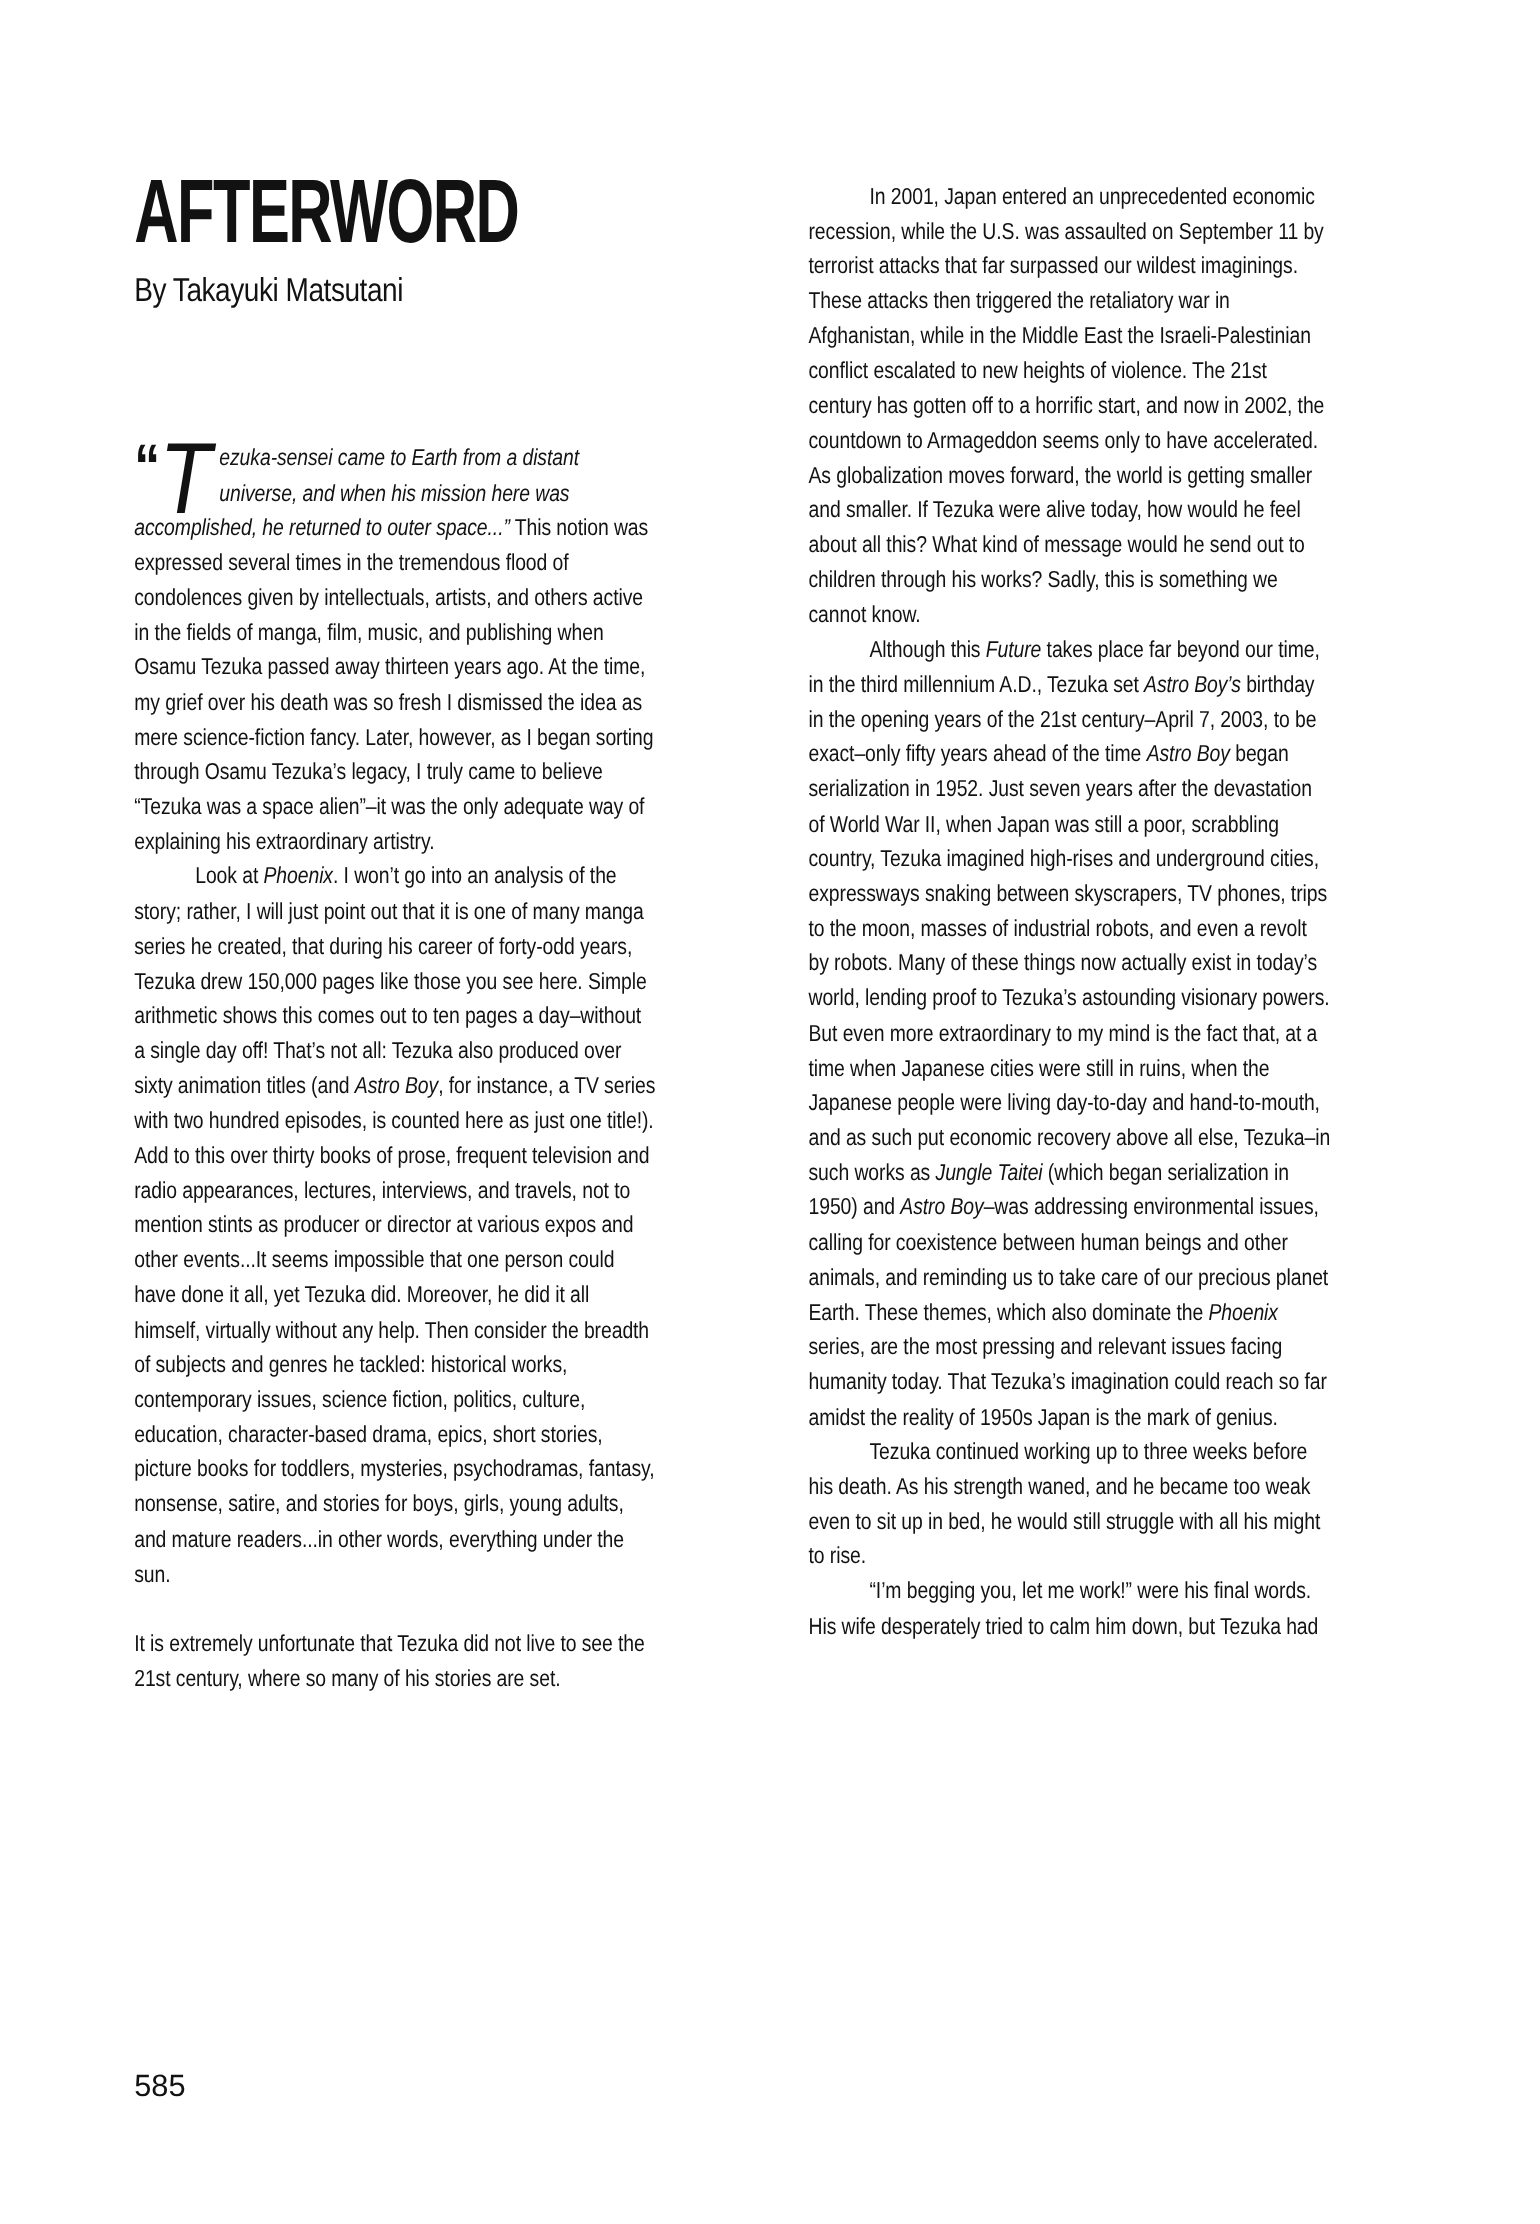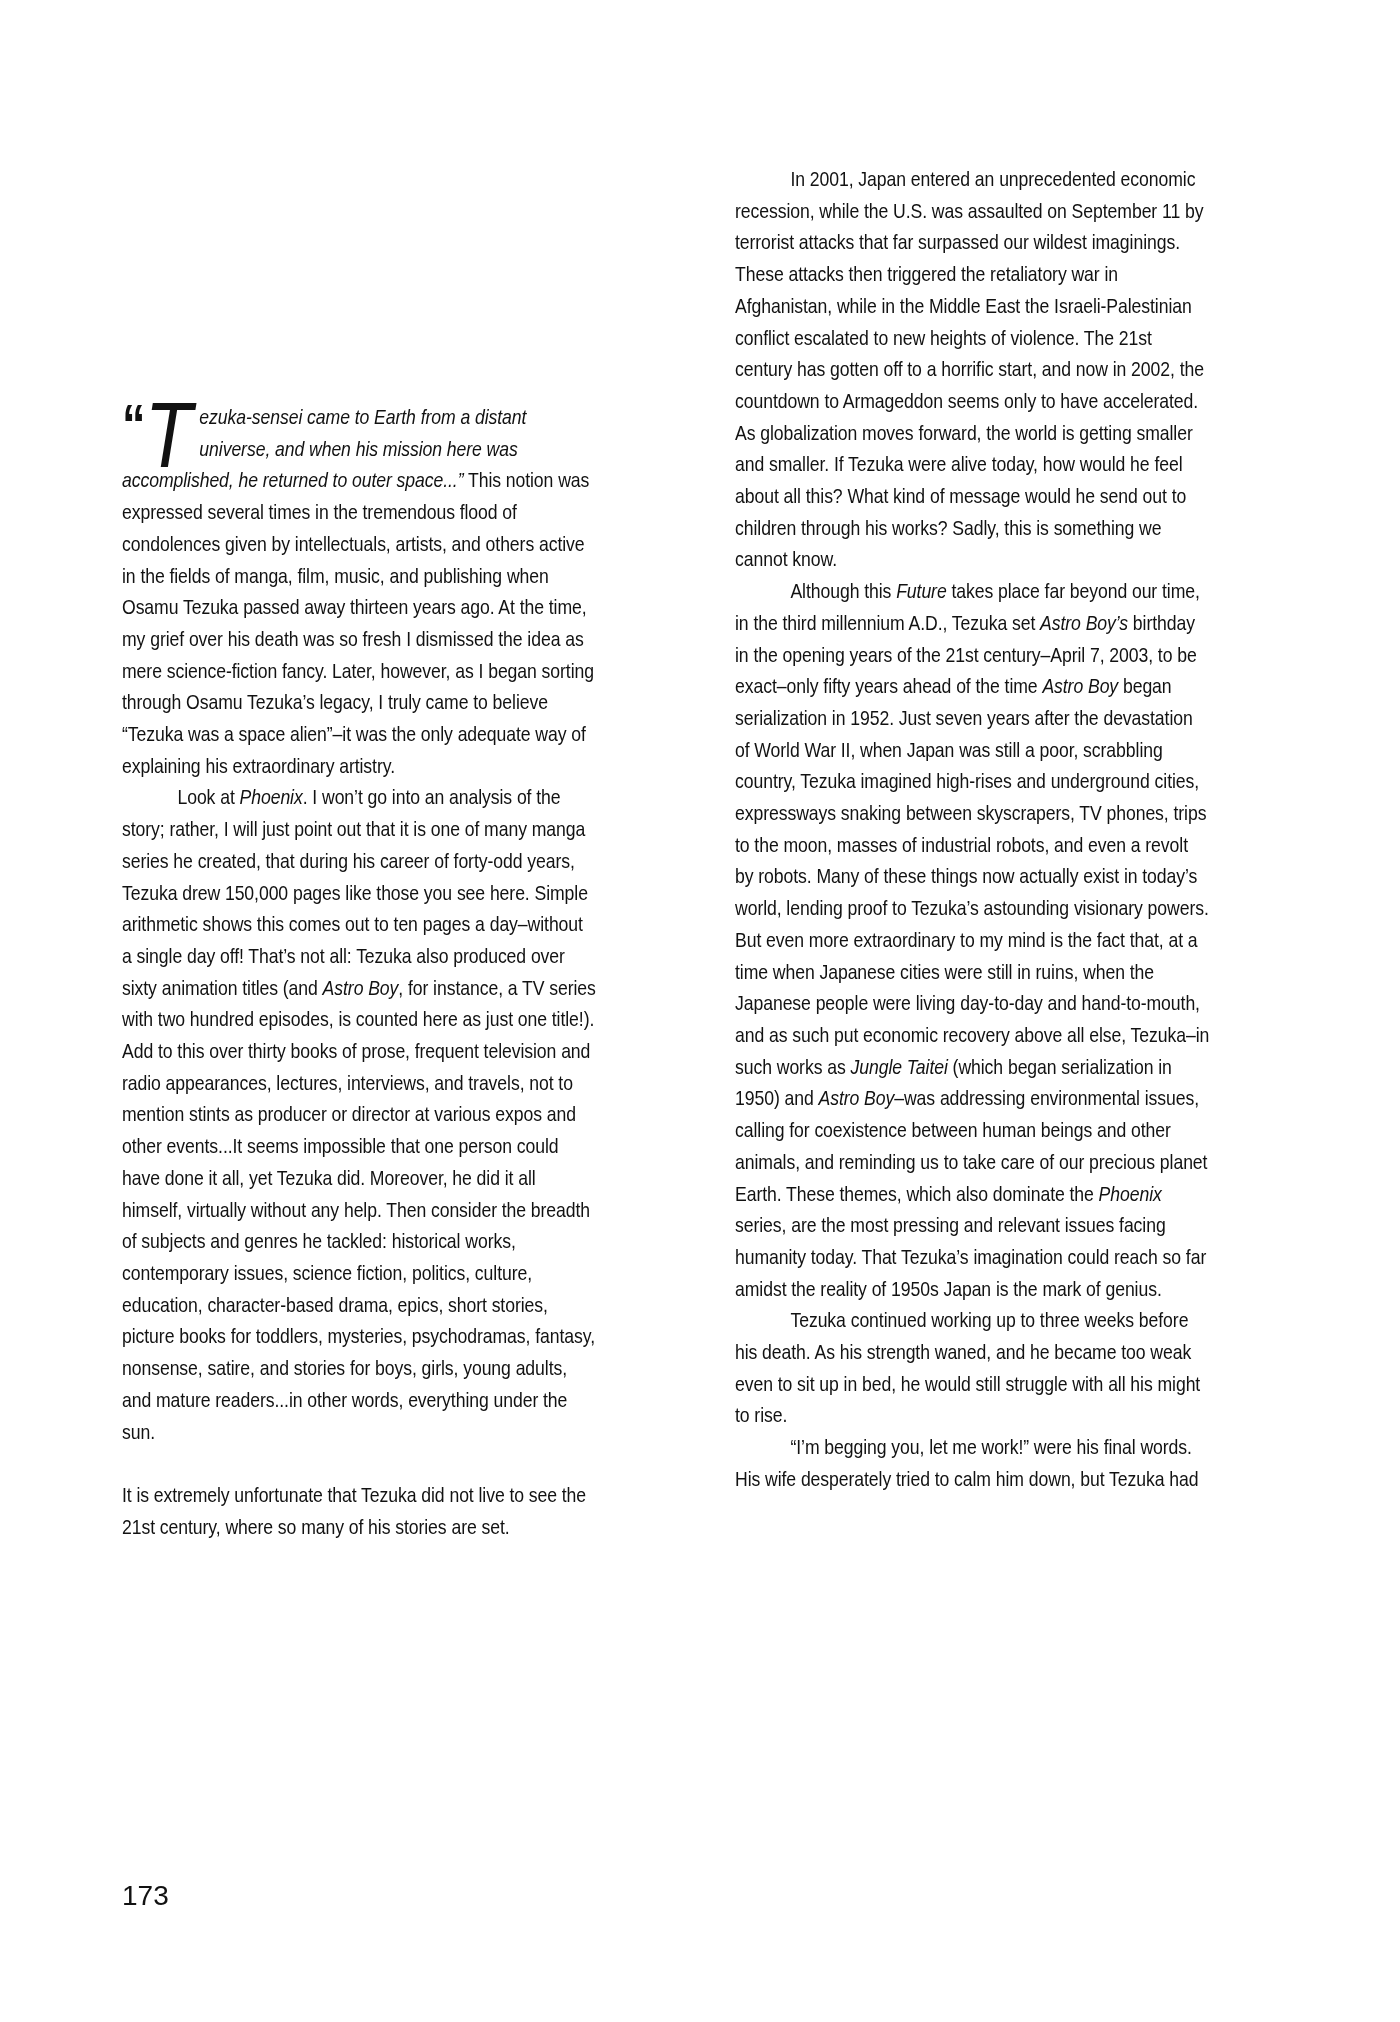"AFTERWORD" div.title-block { html: none -> <div> <h1>AFTERWORD</h1> <div>By Takayuki Matsutani</div> </div> }
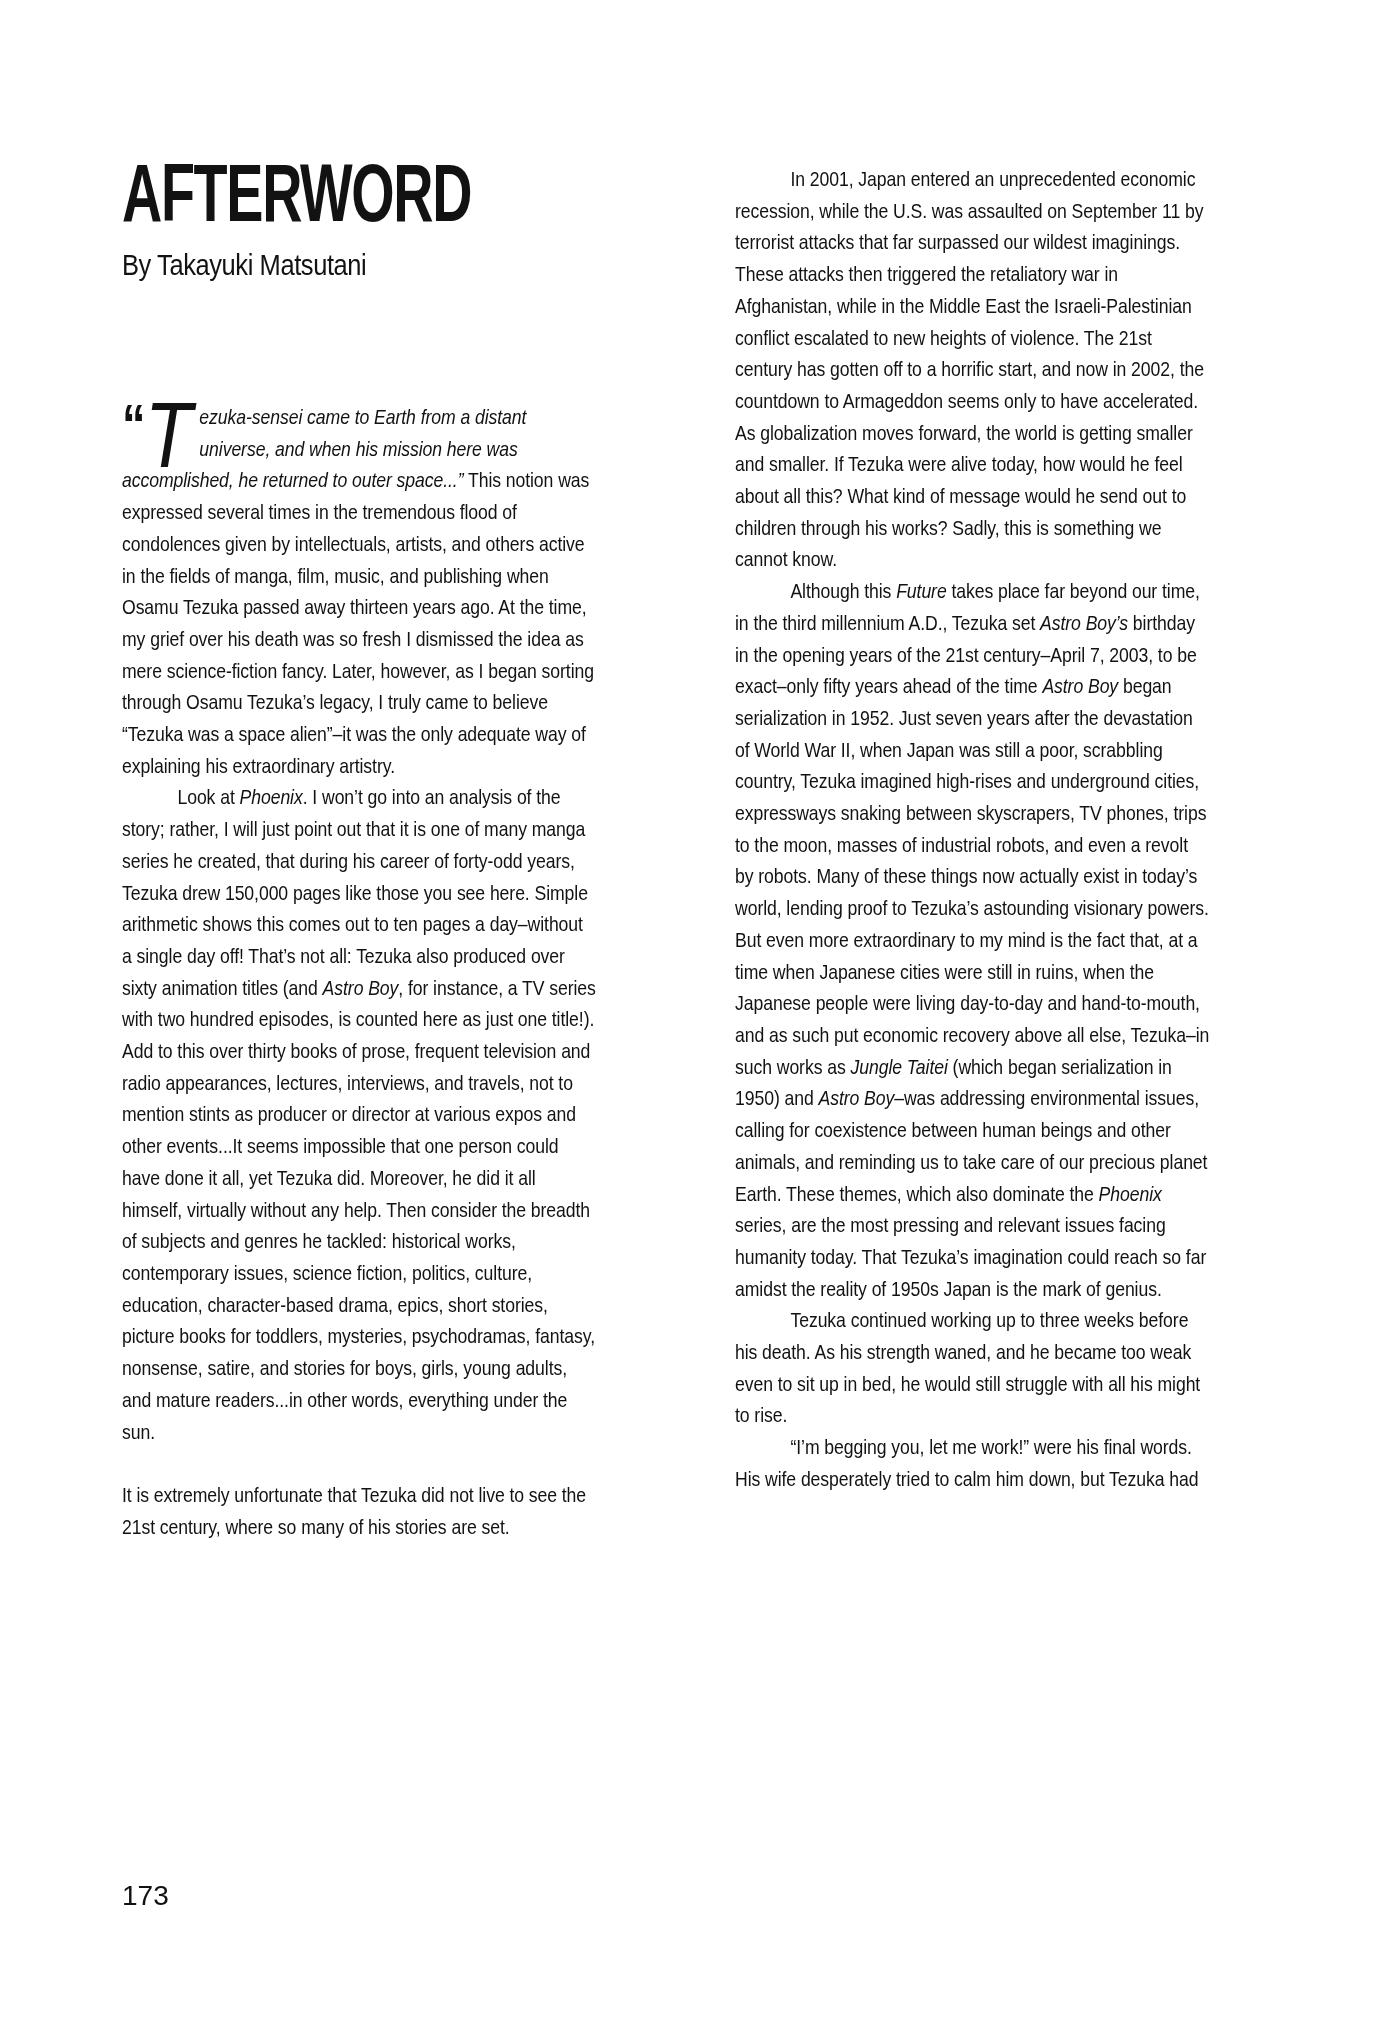"173" div.pagenum { text: 173 -> 585 }
